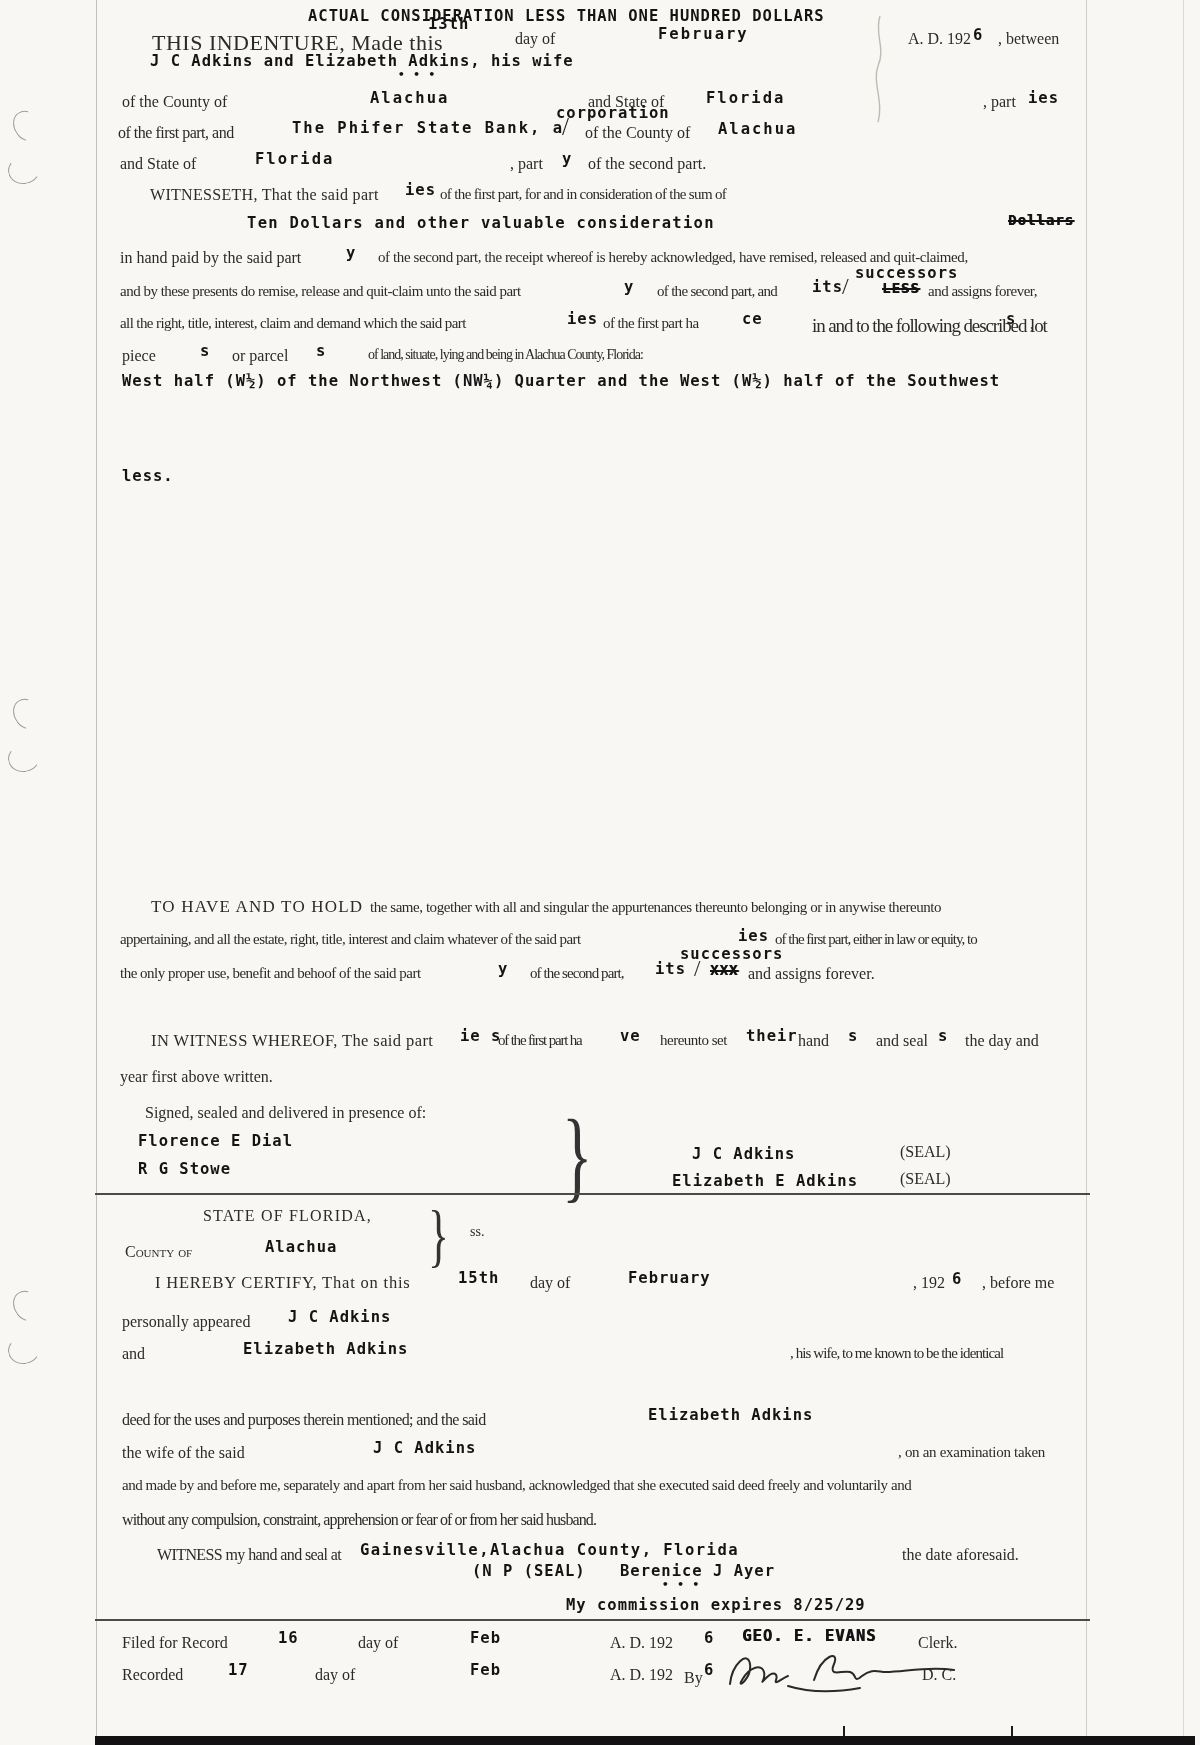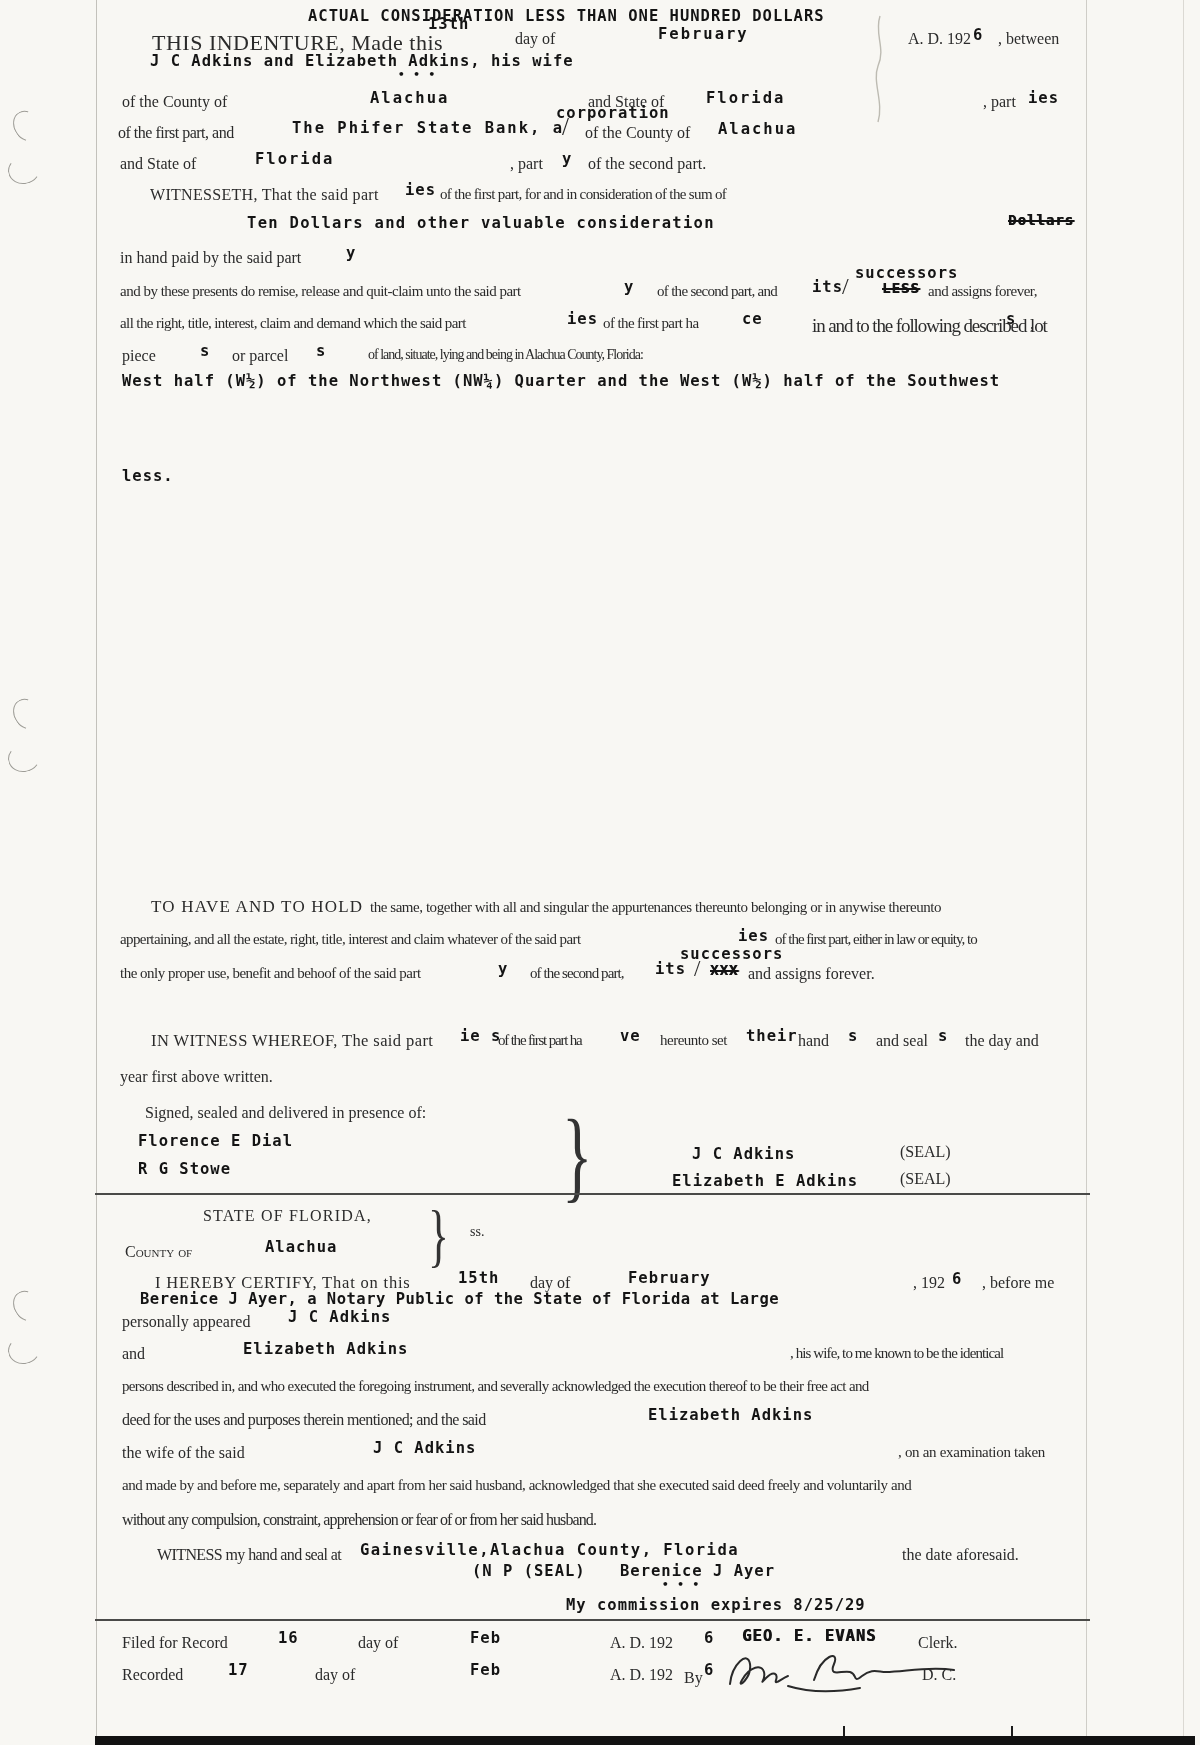"of the second part, the" span.s { html: none -> <span>of the second part, the receipt whereof is hereby acknowledged, have remised, released and quit-claimed,</span> }
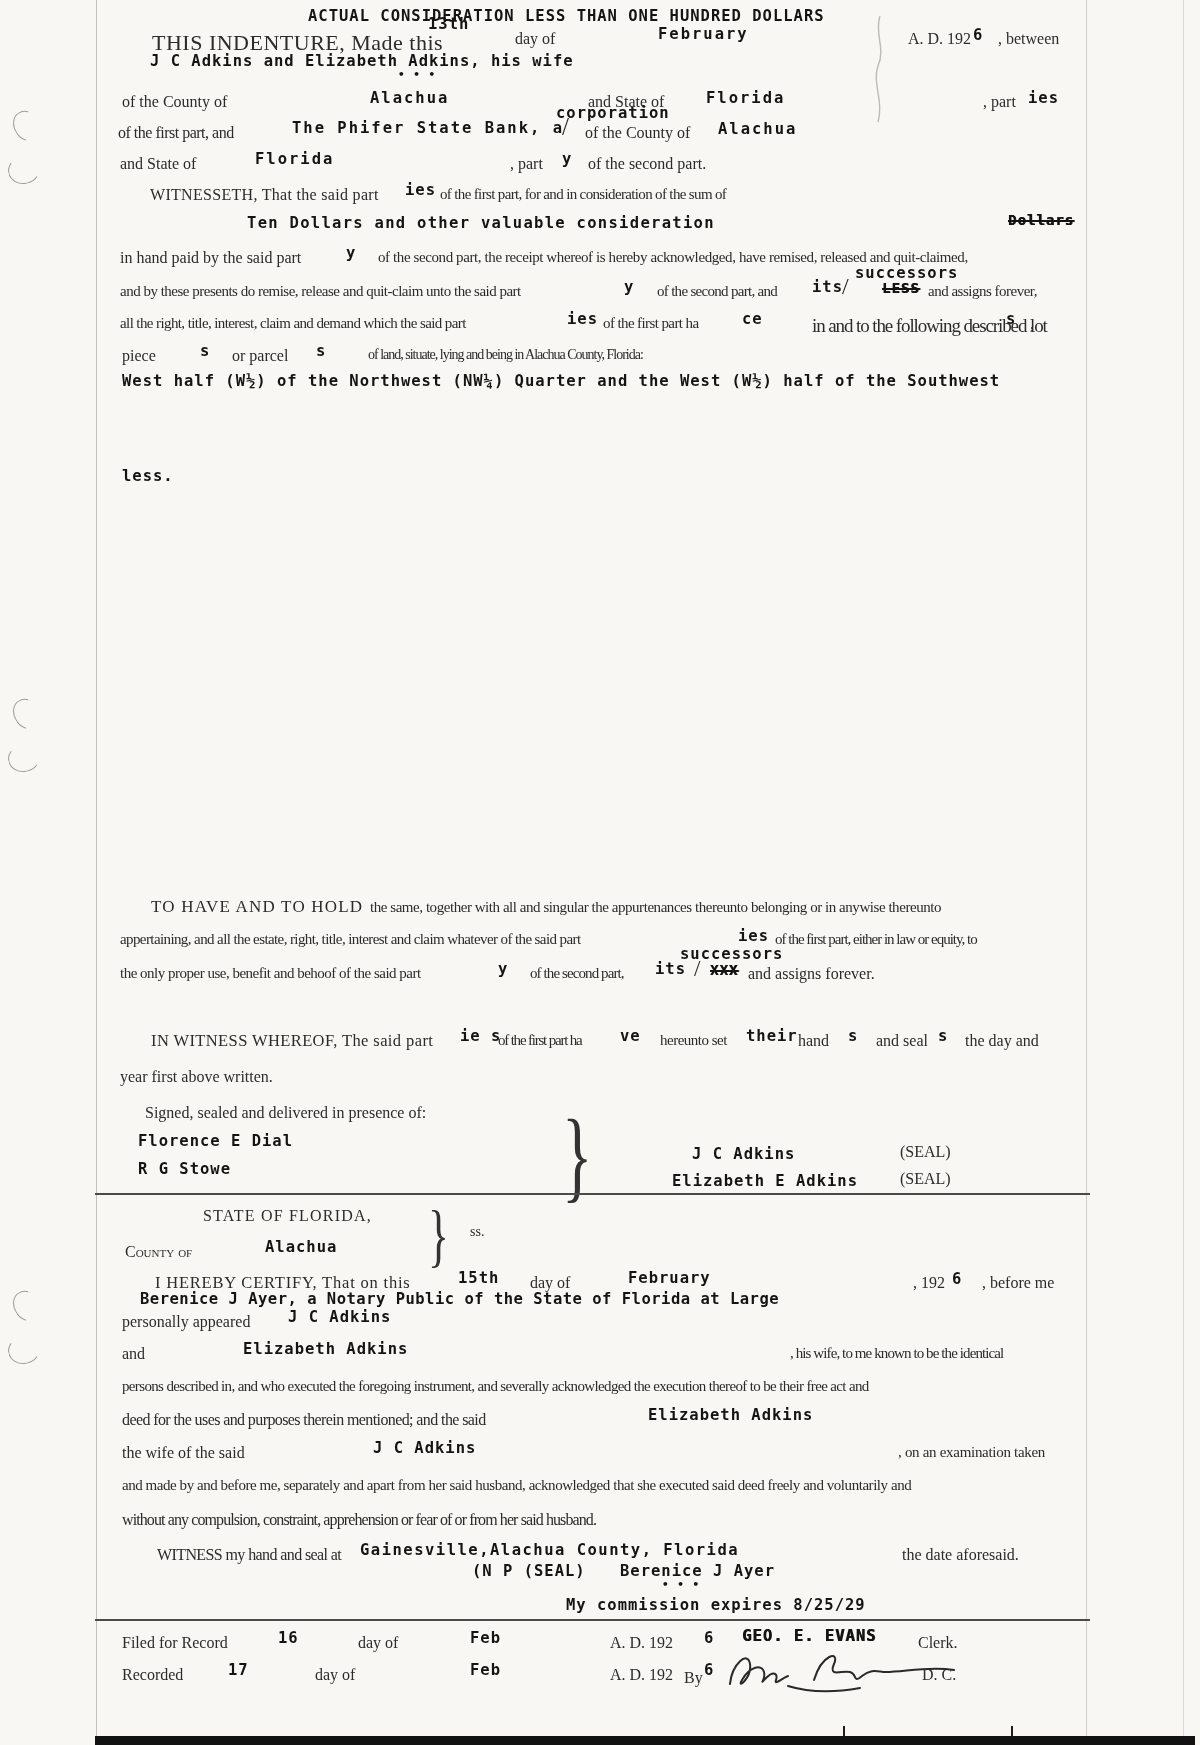"Berenice J Ayer, a Notary" span.s { html: <span>Berenice J Ayer, a Notary Public of the State of Florida at Large</span> -> none }
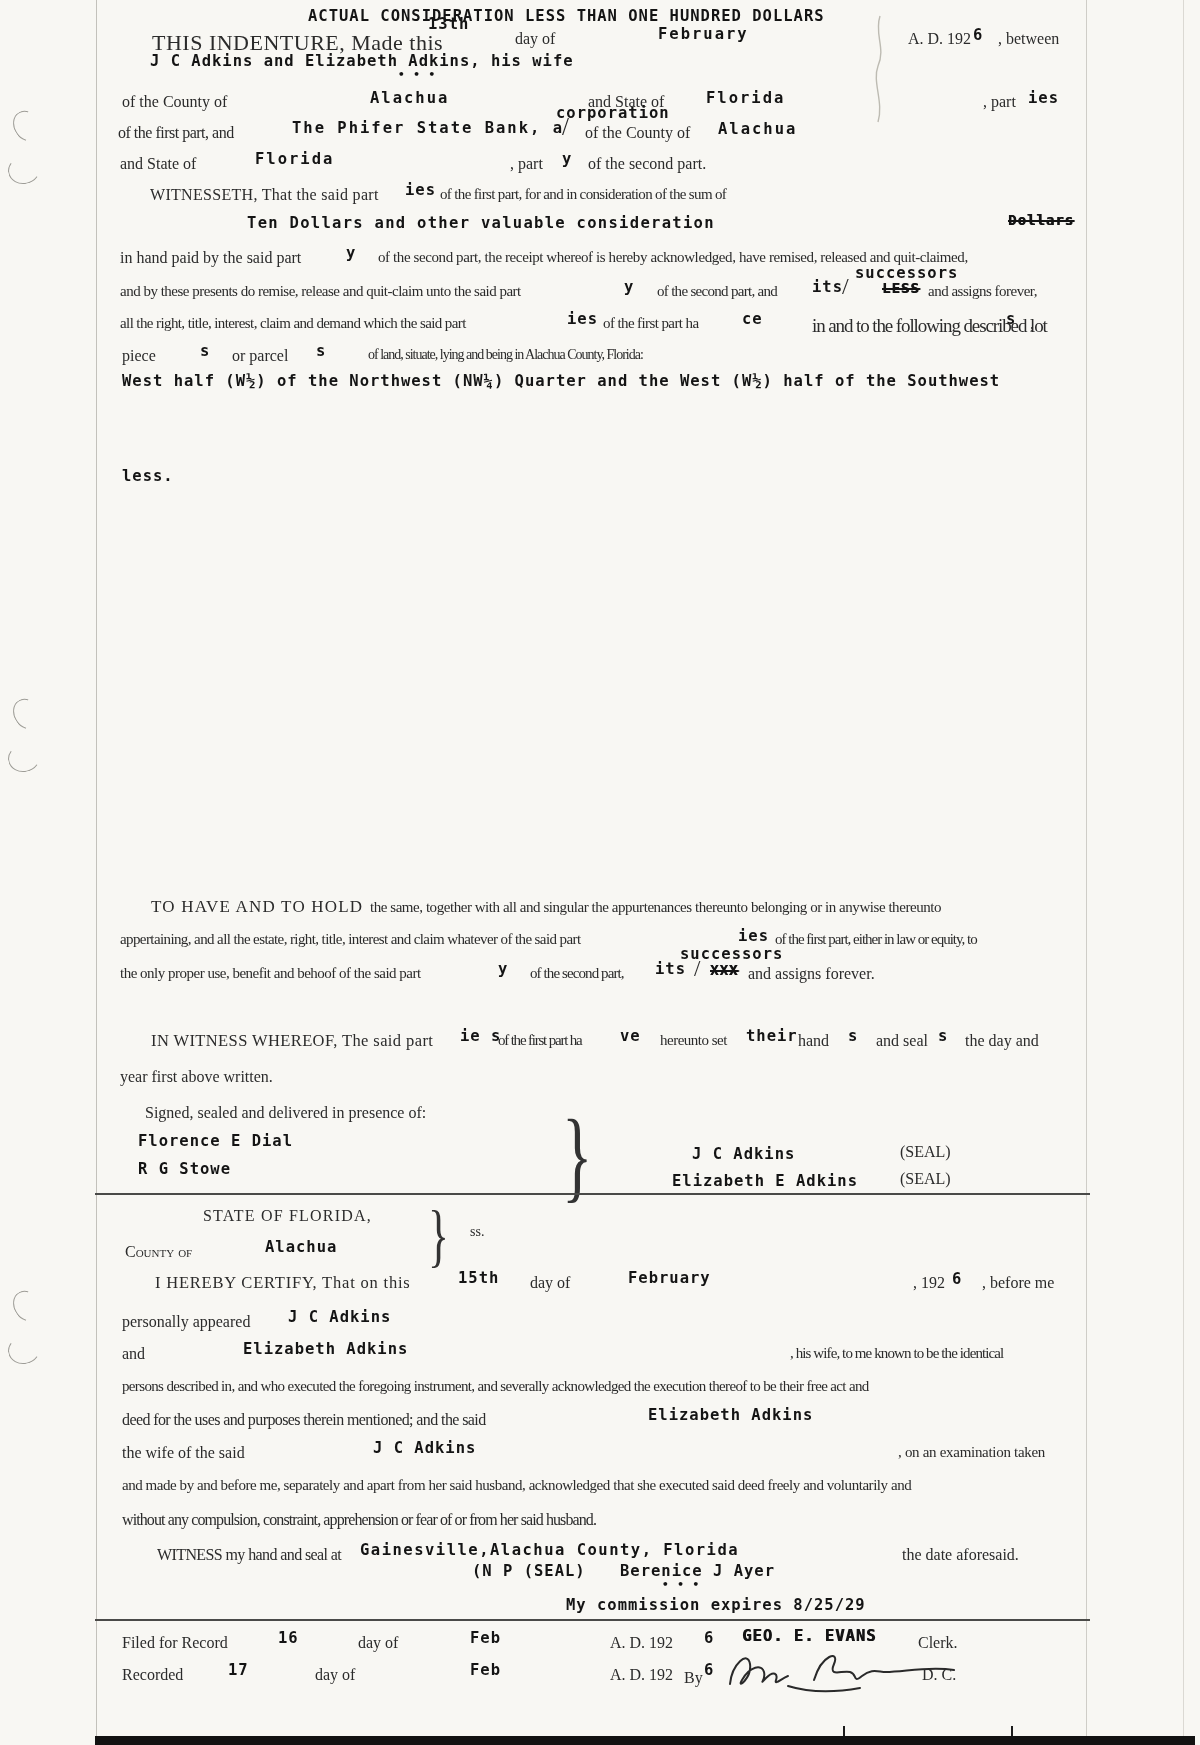"persons described in, and who" span.s { html: <span>persons described in, and who executed the foregoing instrument, and severally acknowledged the execution thereof to be their free act and</span> -> none }
